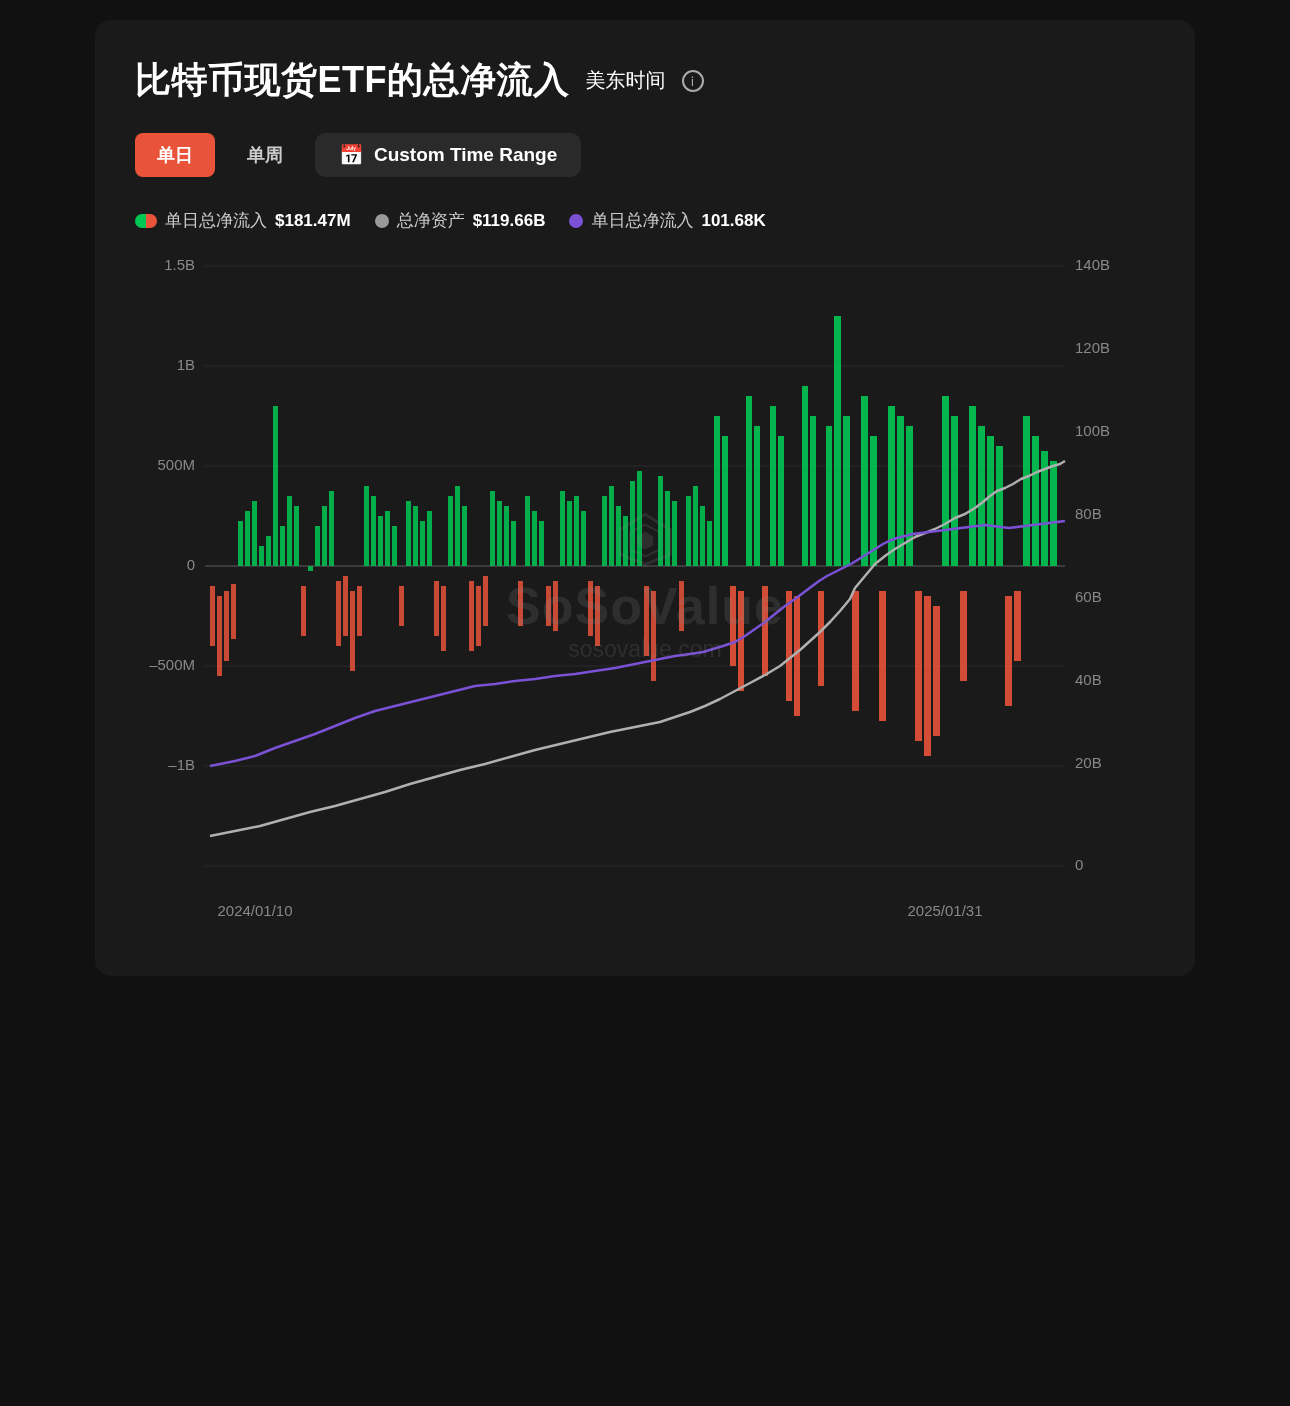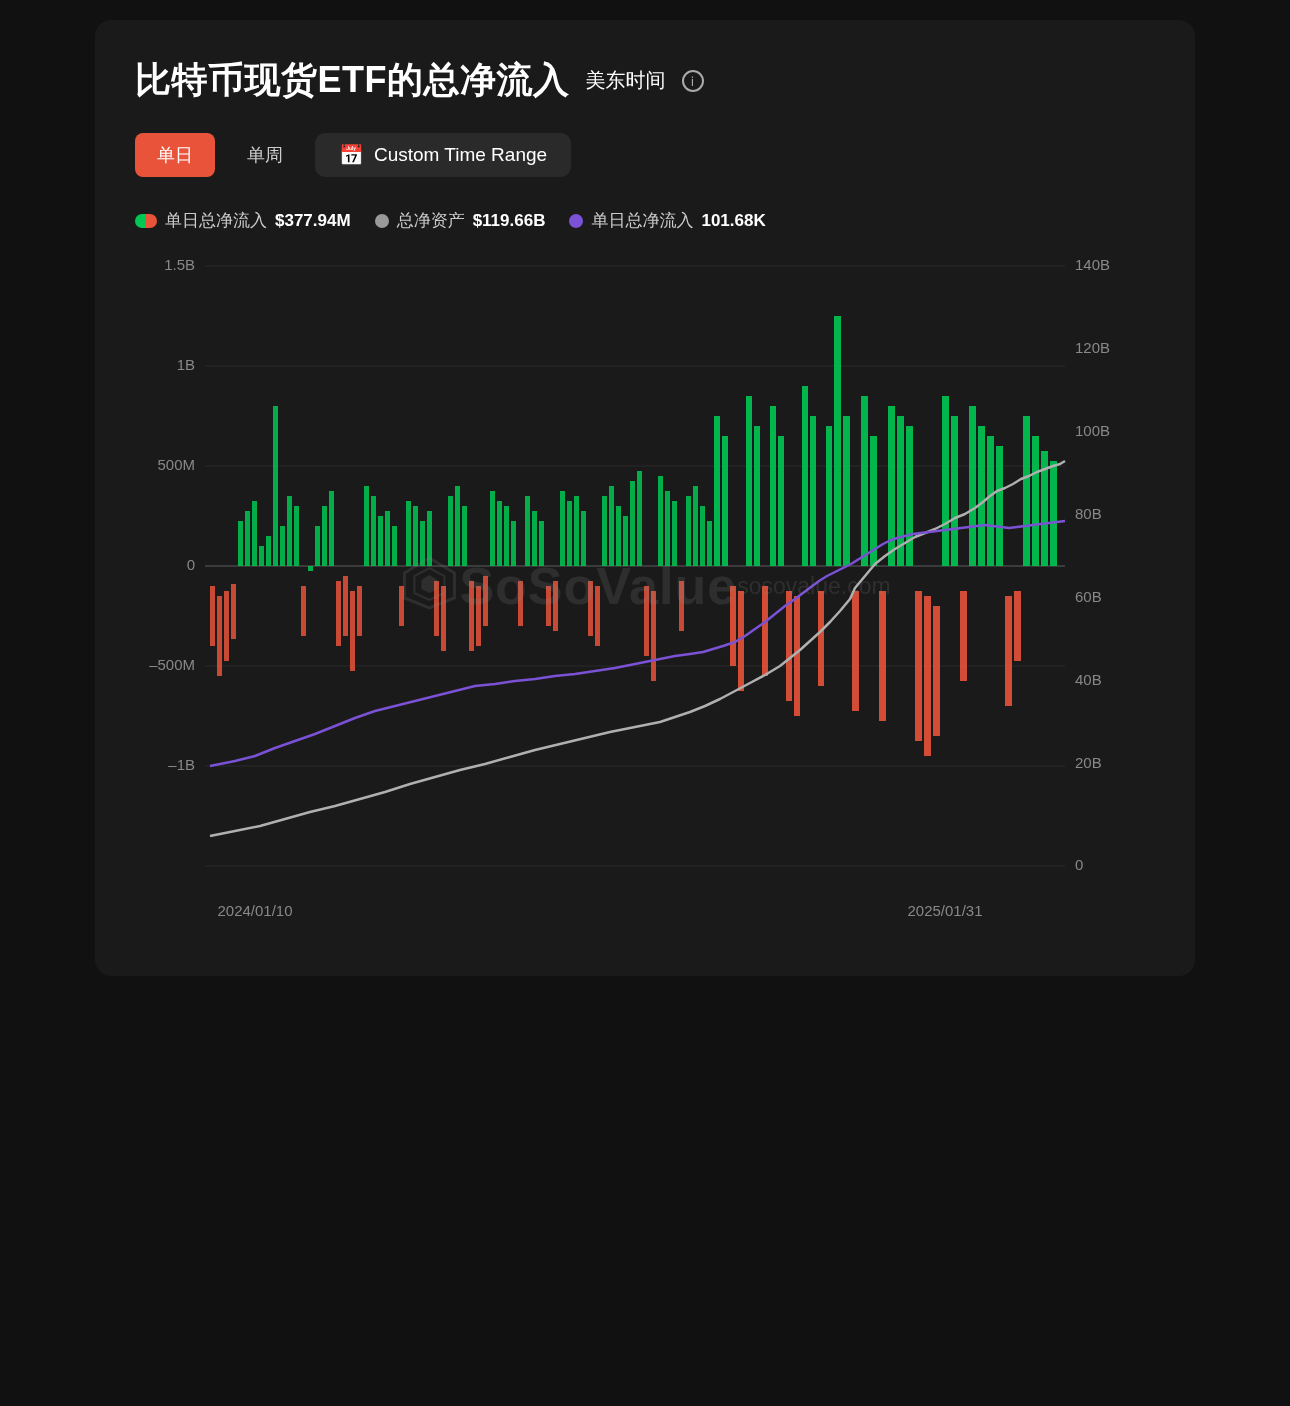"单日" .btn { font-weight: 400 -> 700 }
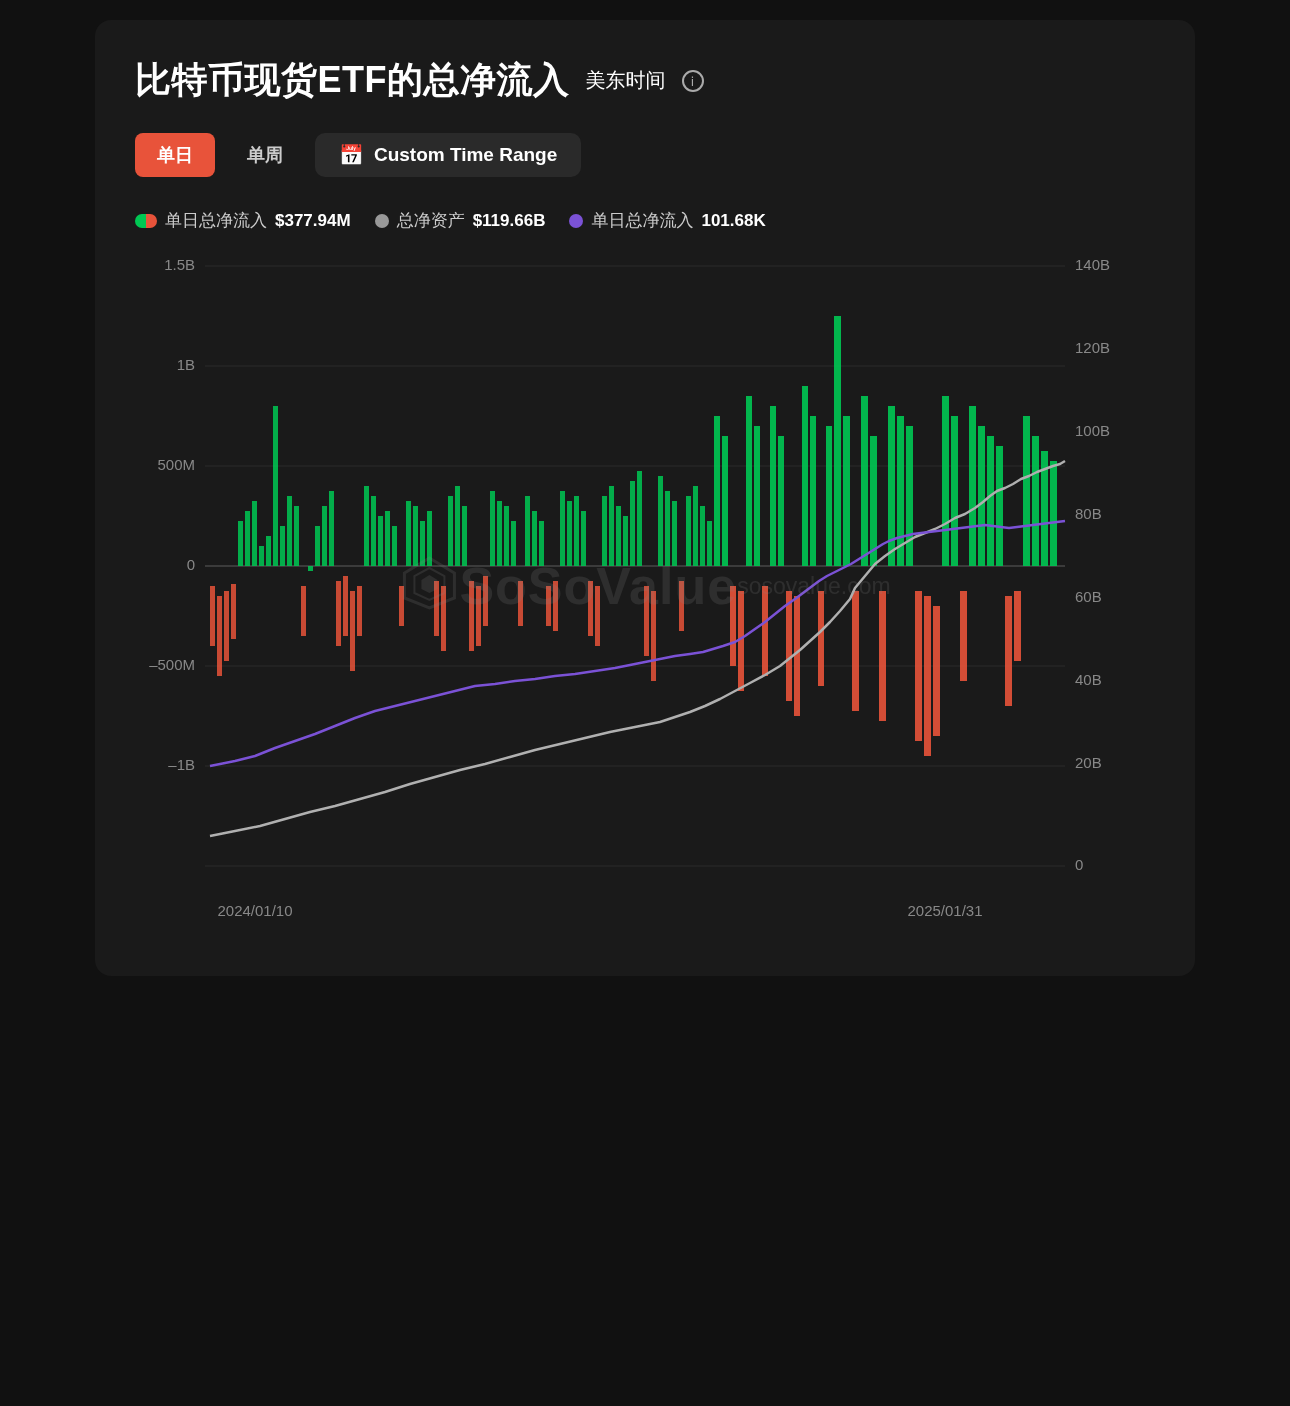"$377.94M" span.legend-value { text: $377.94M -> $181.47M }
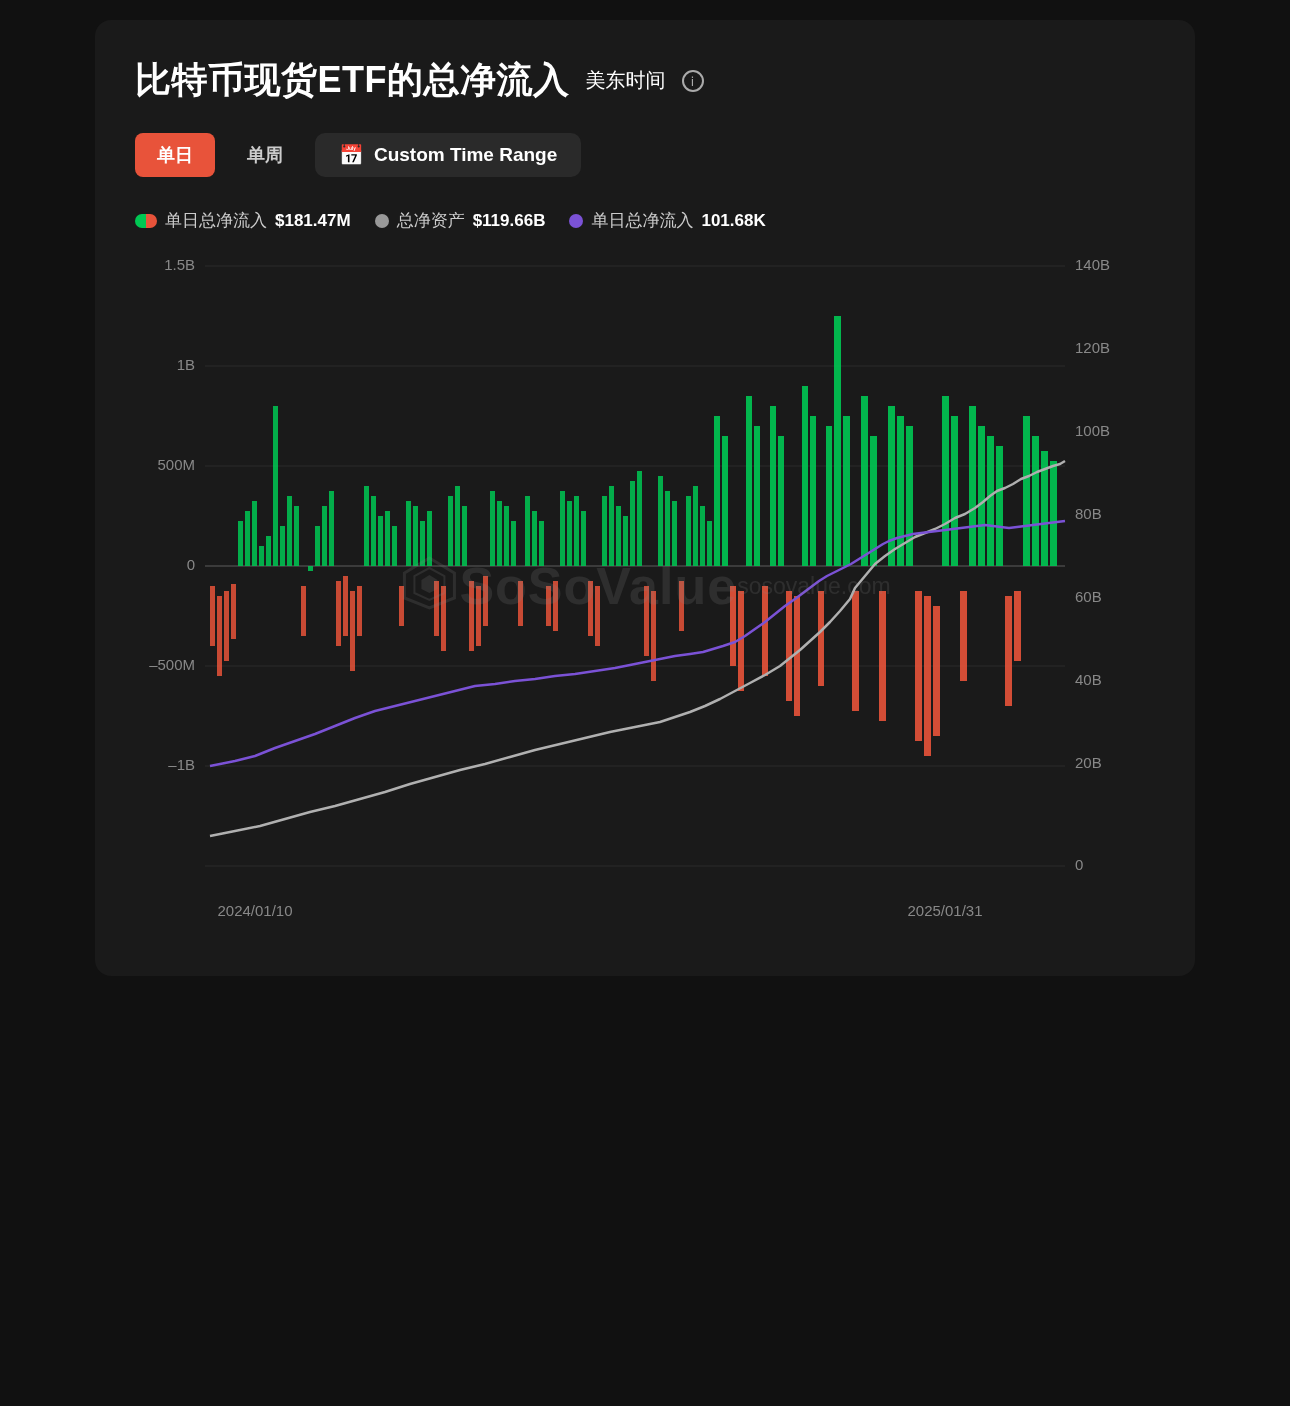"SoSoValue" .watermark { flex-direction: row -> column }
